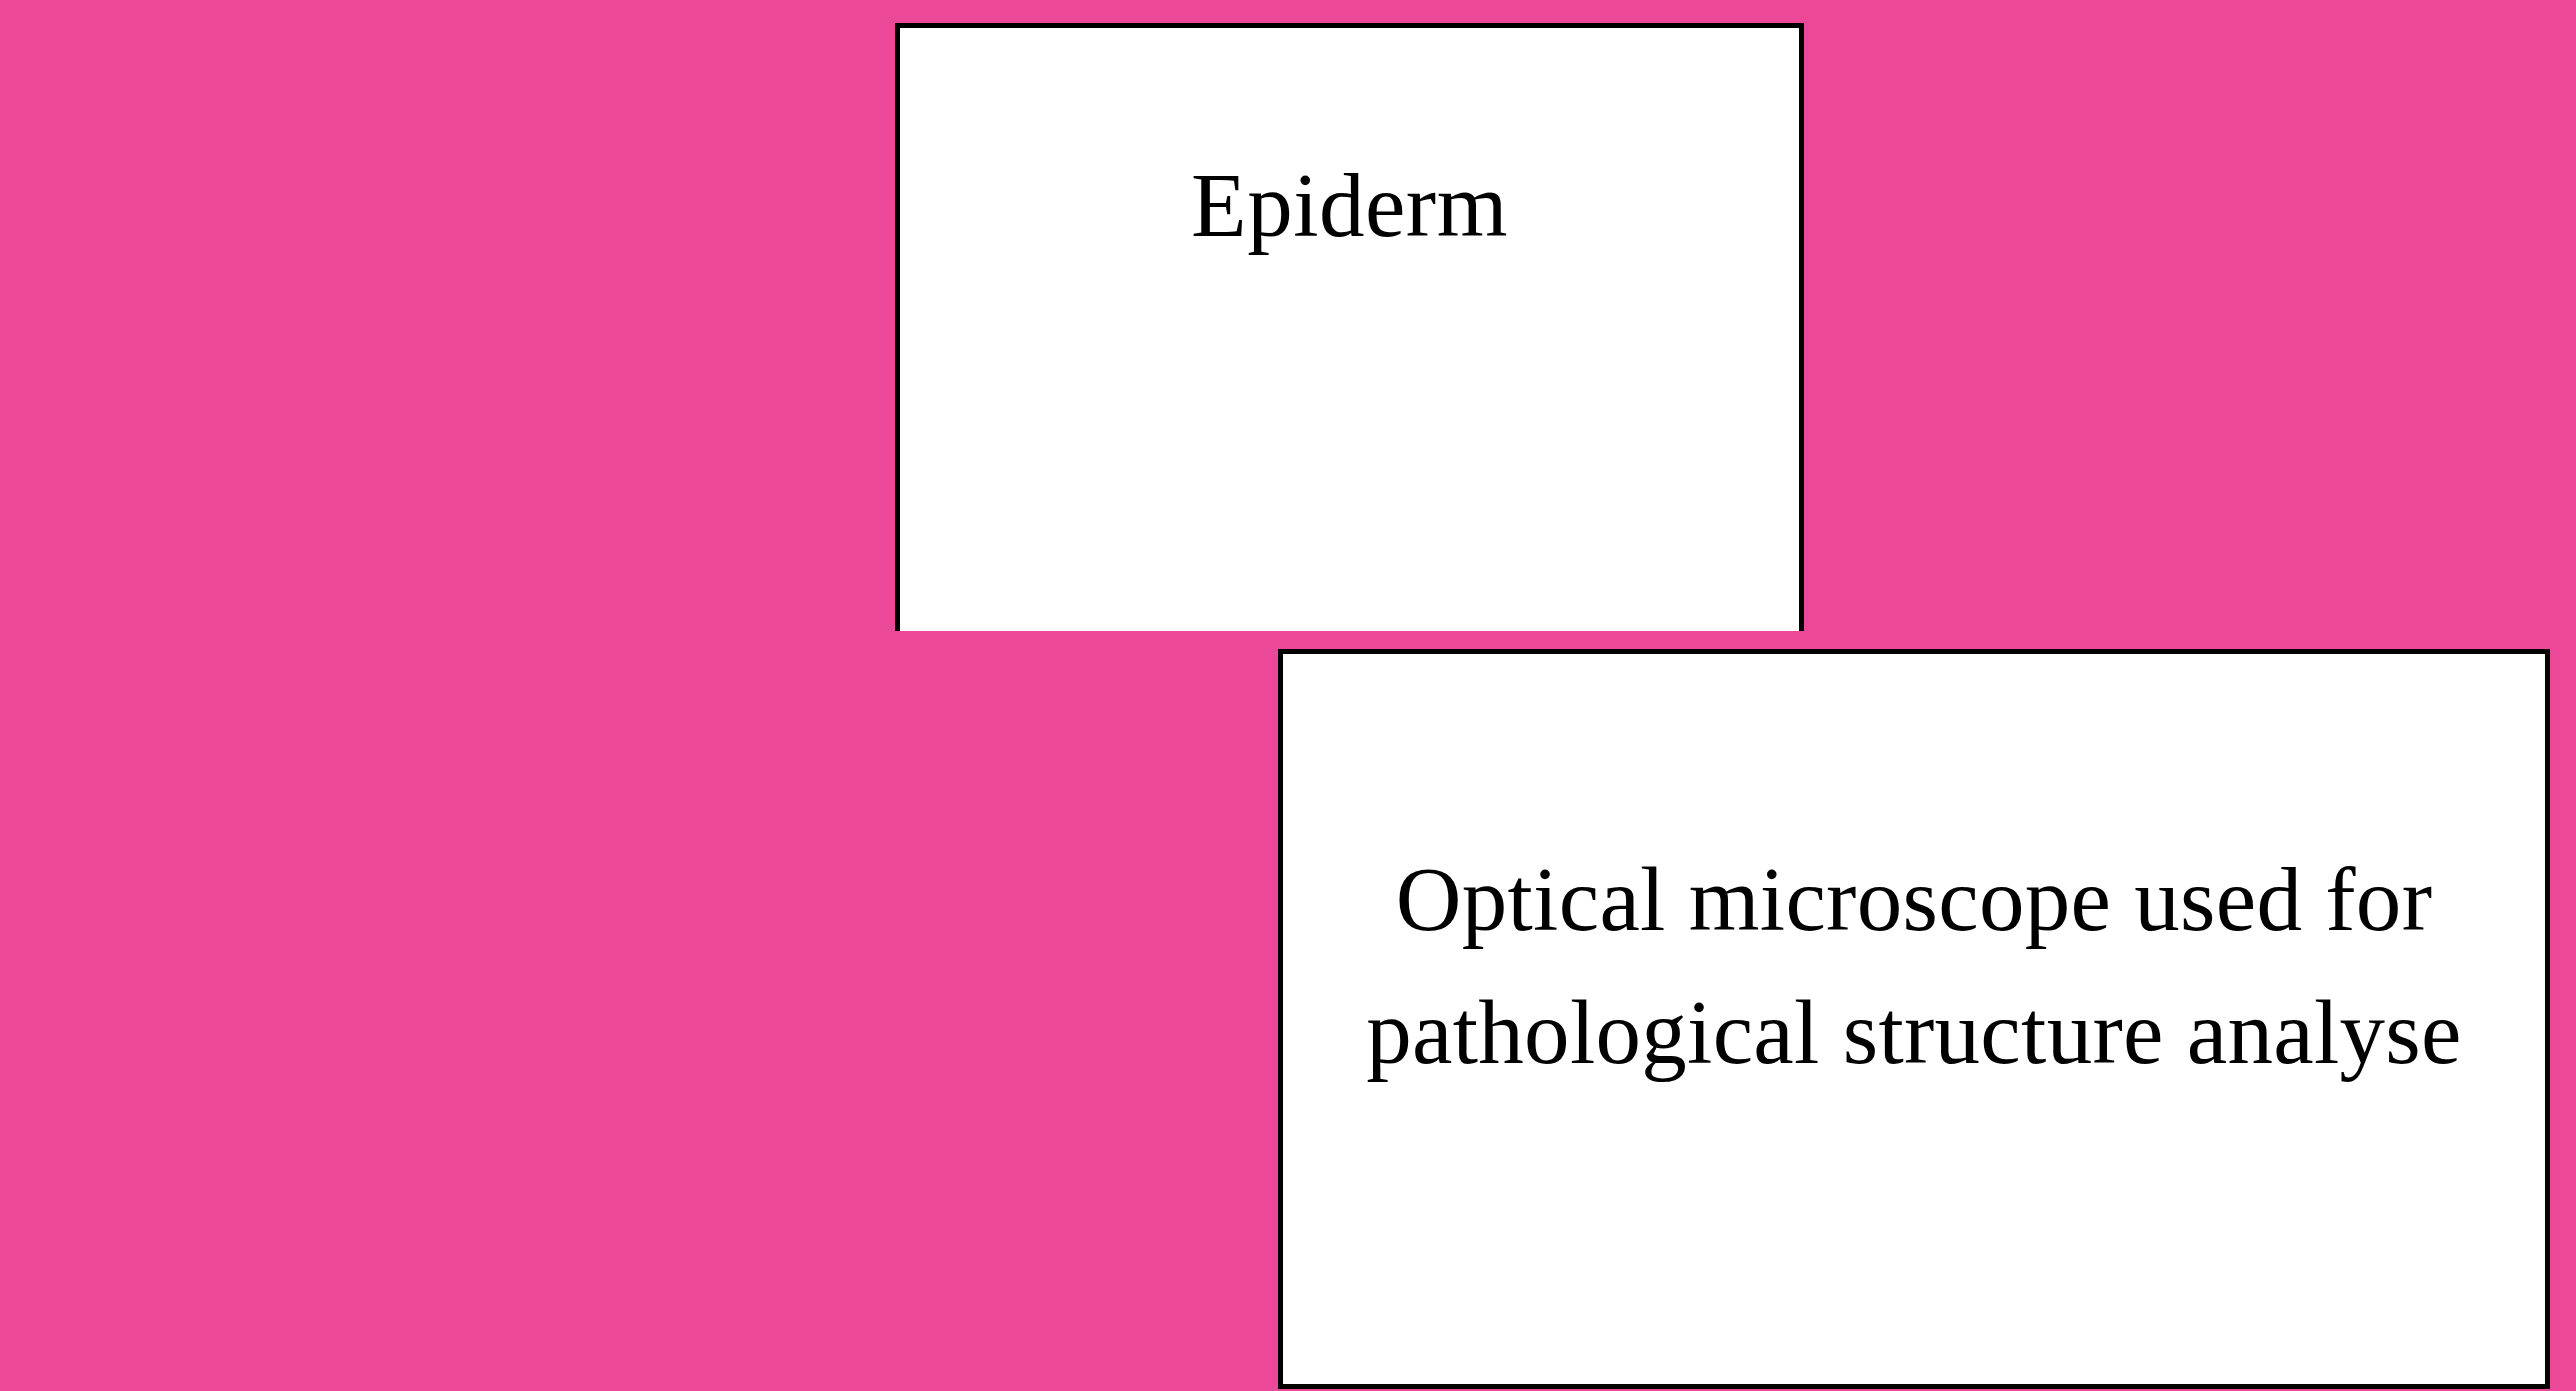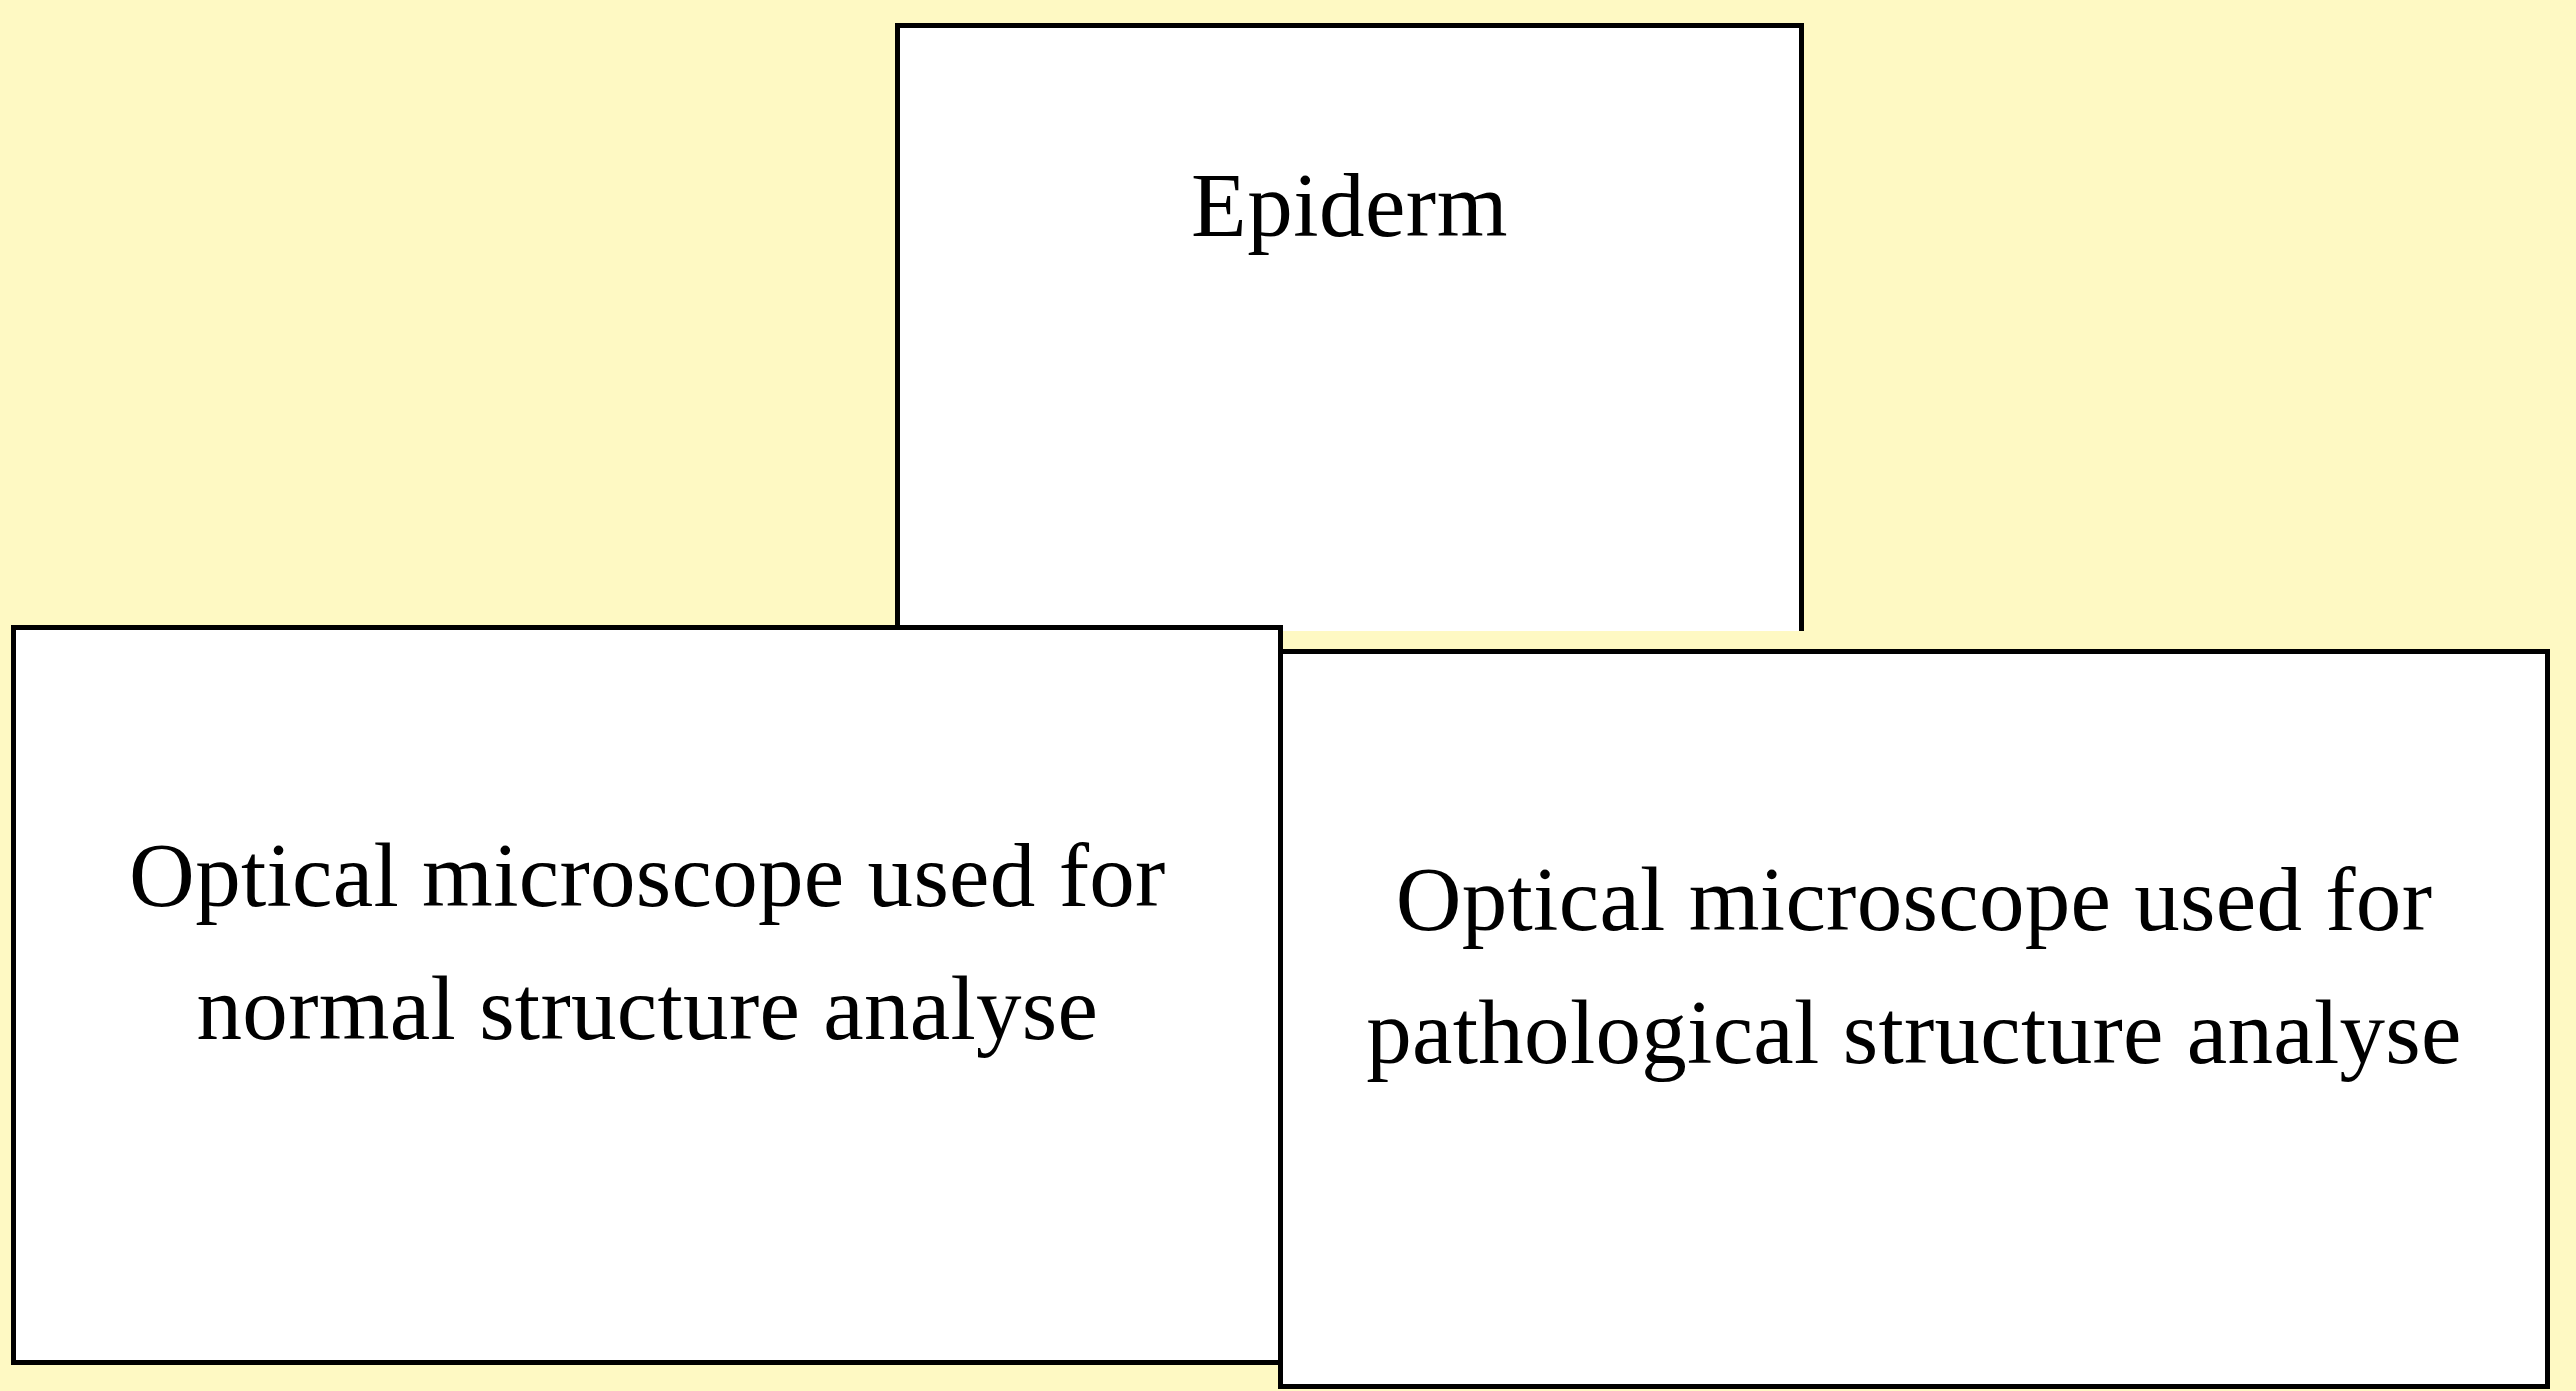"Epiderm" #canvas { background: #fef9c3 -> #ec4899 }
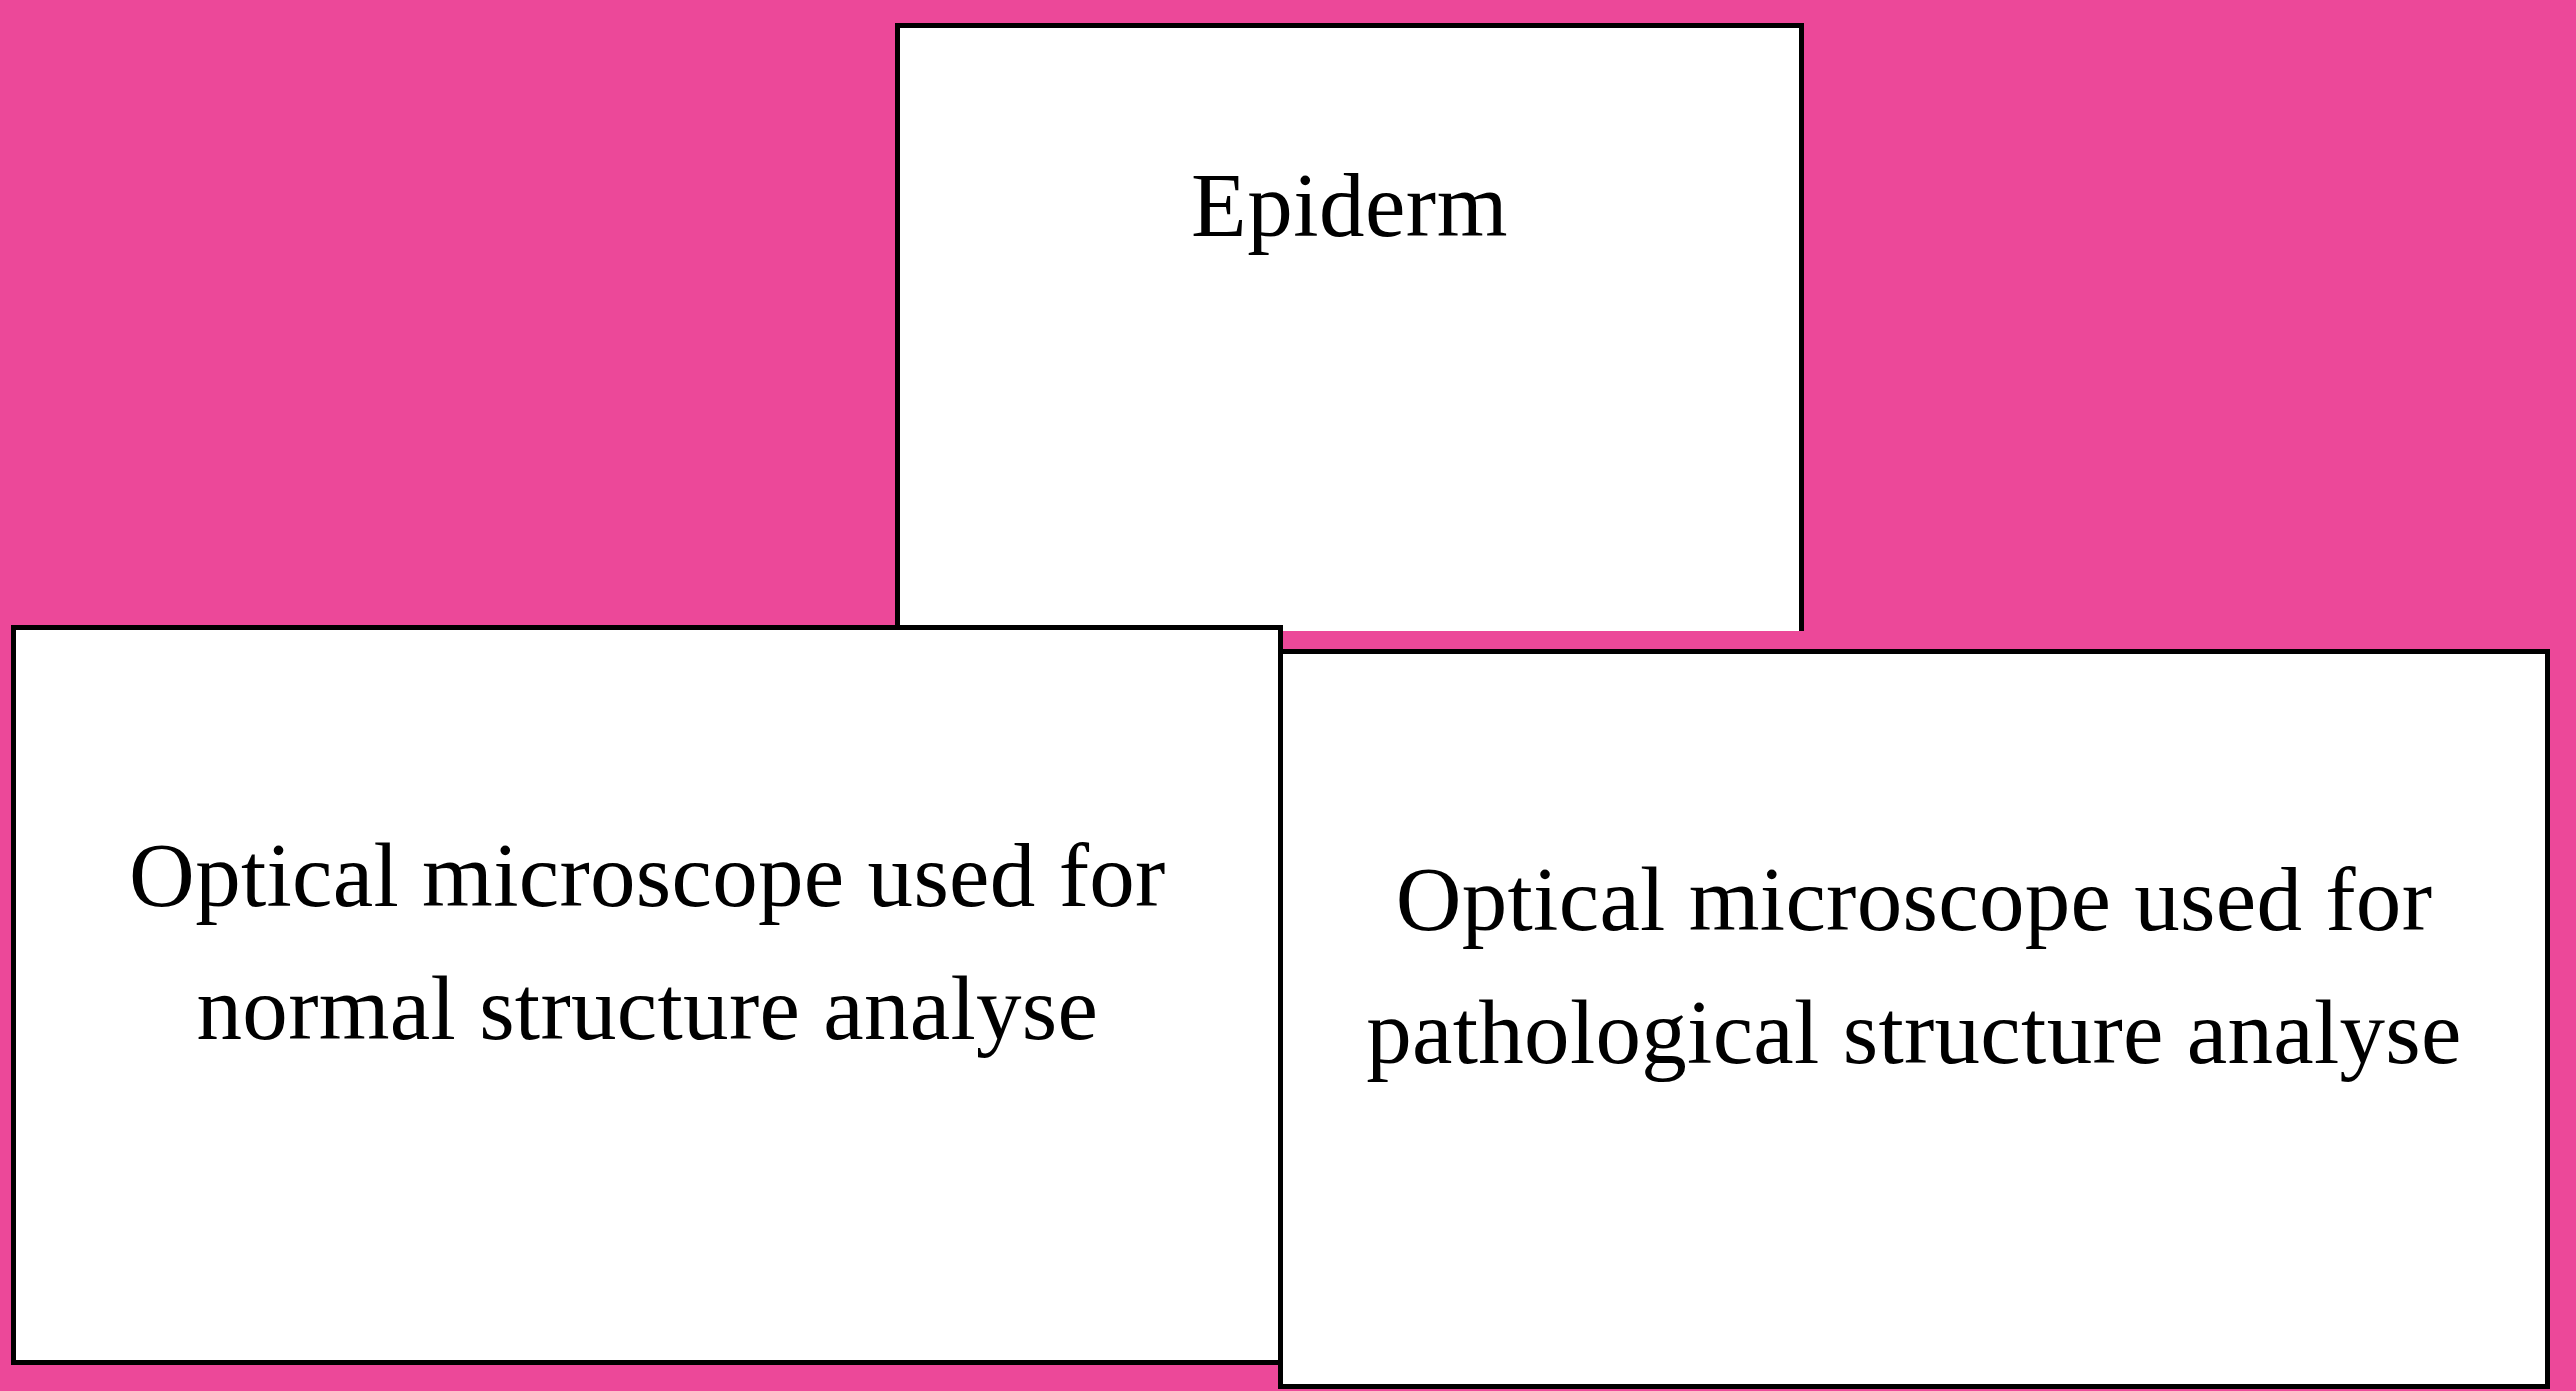"Optical microscope used for normal" div.node { html: <div> <span>Optical microscope used for normal structure analyse</span> </div> -> none }
